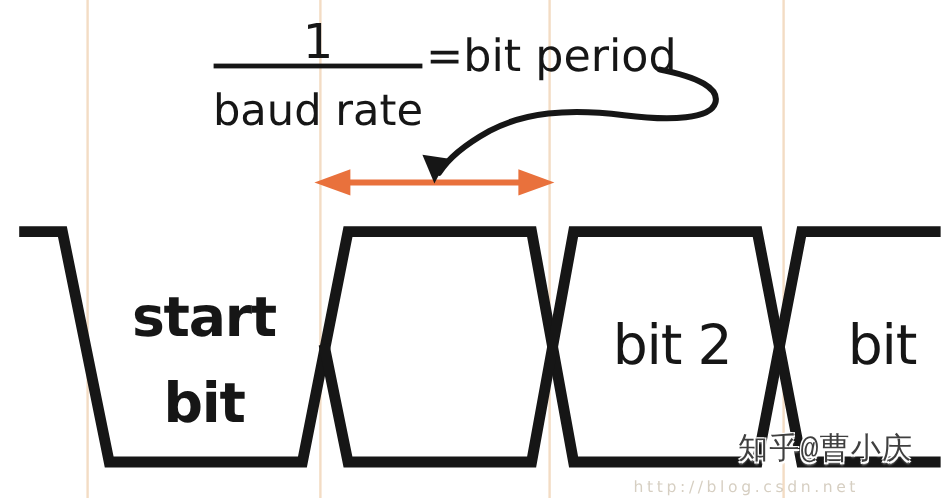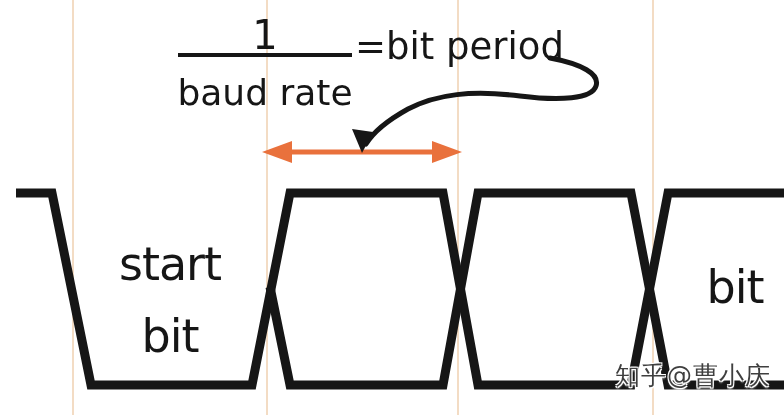"start" .start-label { font-weight: none -> bold }
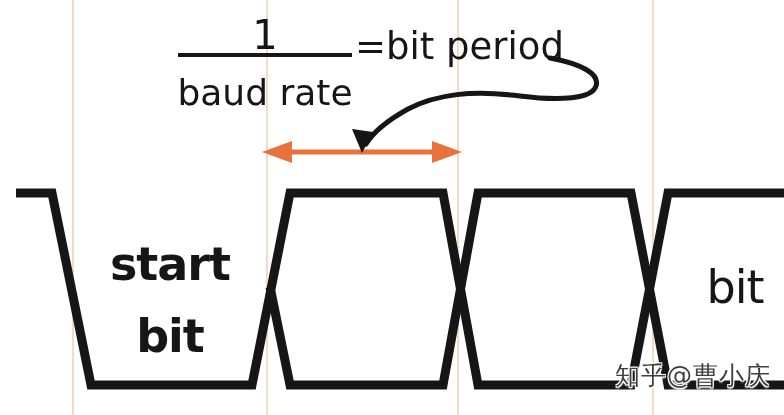"bit 2" div.lbl { html: none -> <div>bit 2</div> }
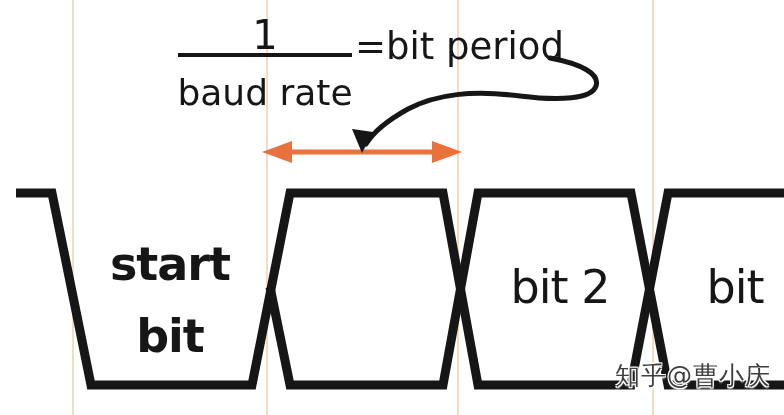"知乎@曹小庆" .watermark { font-family: none -> Liberation Mono, monospace }
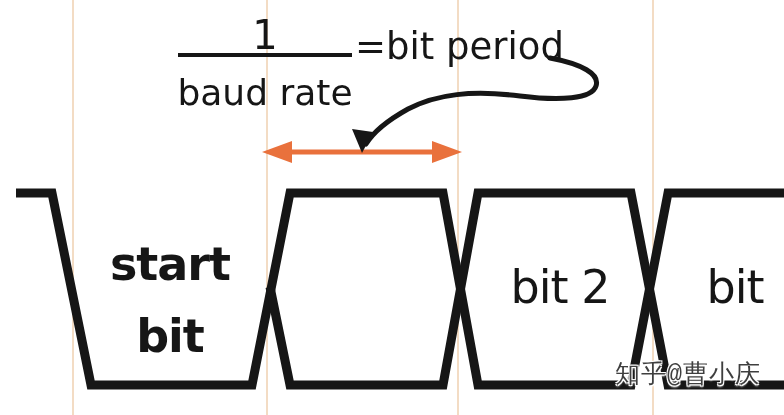"http://blog.csdn.net" div.lbl { html: none -> <div>http://blog.csdn.net</div> }
